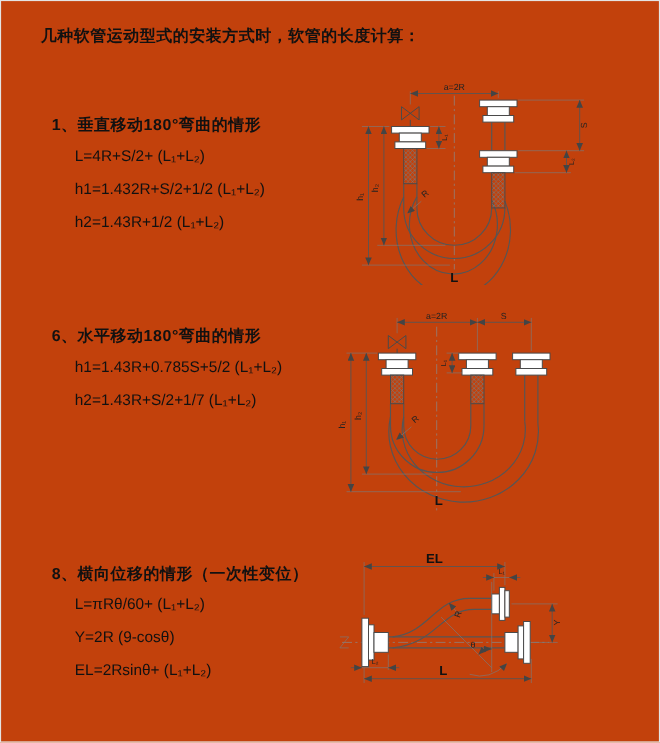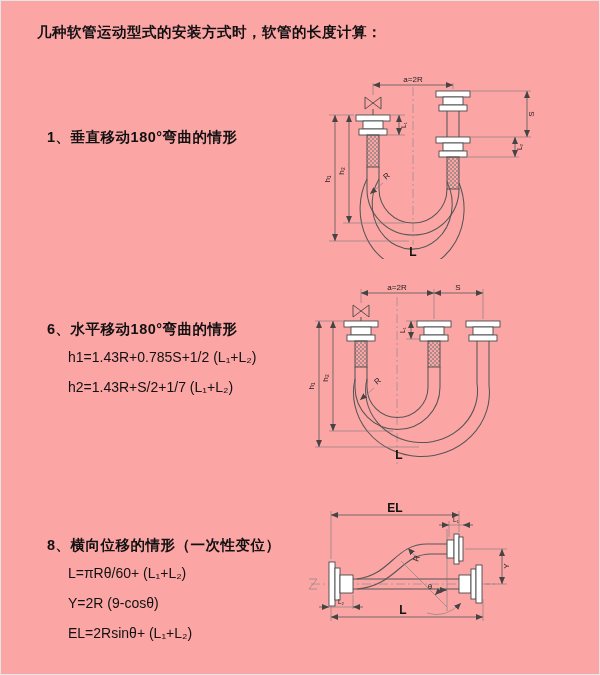"几种软管运动型式的安装方式时，软管的长度计算：" .page { background: #fca5a5 -> #c2410c }
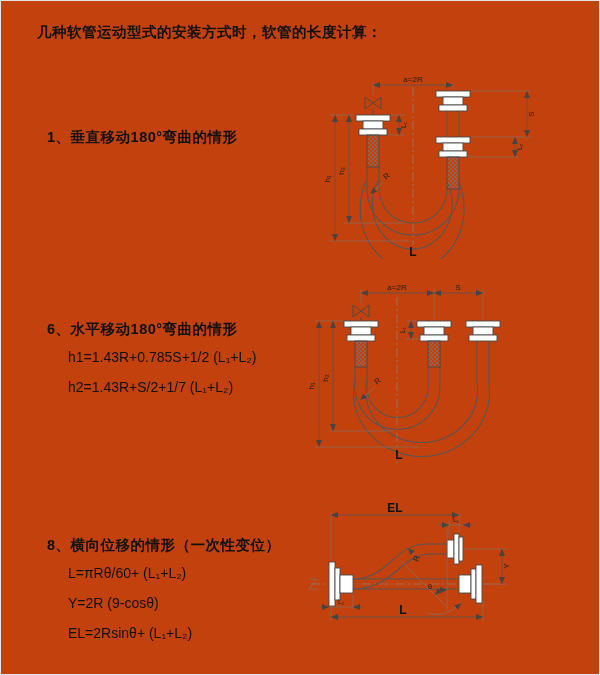"1、垂直移动180°弯曲的情形" .sec { margin-top: 24px -> none }
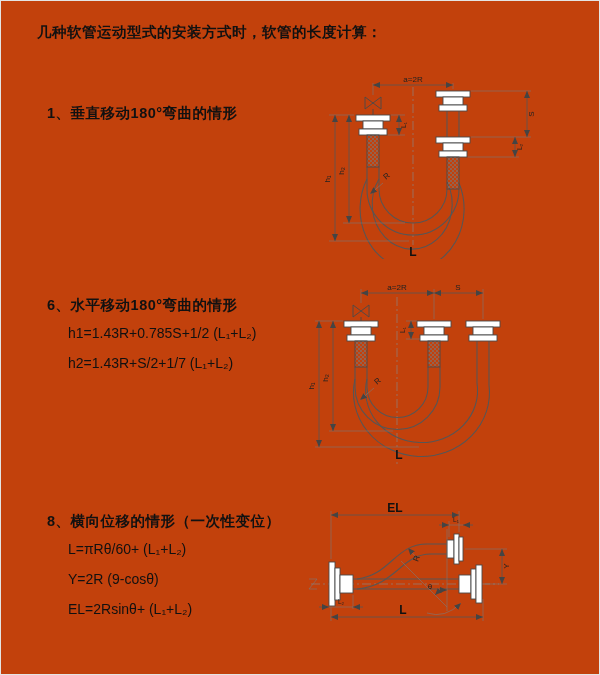"L=4R+S/2+ (L₁+L₂)" div.formulas { html: none -> <div> <div>L=4R+S/2+ (L₁+L₂)</div> <div>h1=1.432R+S/2+1/2 (L₁+L₂)</div> <div>h2=1.43R+1/2 (L₁+L₂)</div> </div> }
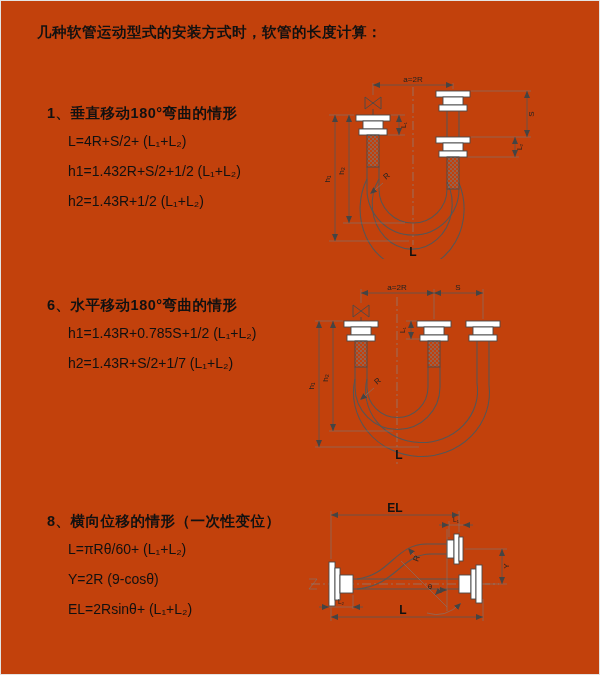"h1=1.43R+0.785S+1/2 (L₁+L₂)" div.formula { text: 1.43R+0.785S+1/2 -> 1.43R+0.785S+5/2 }
